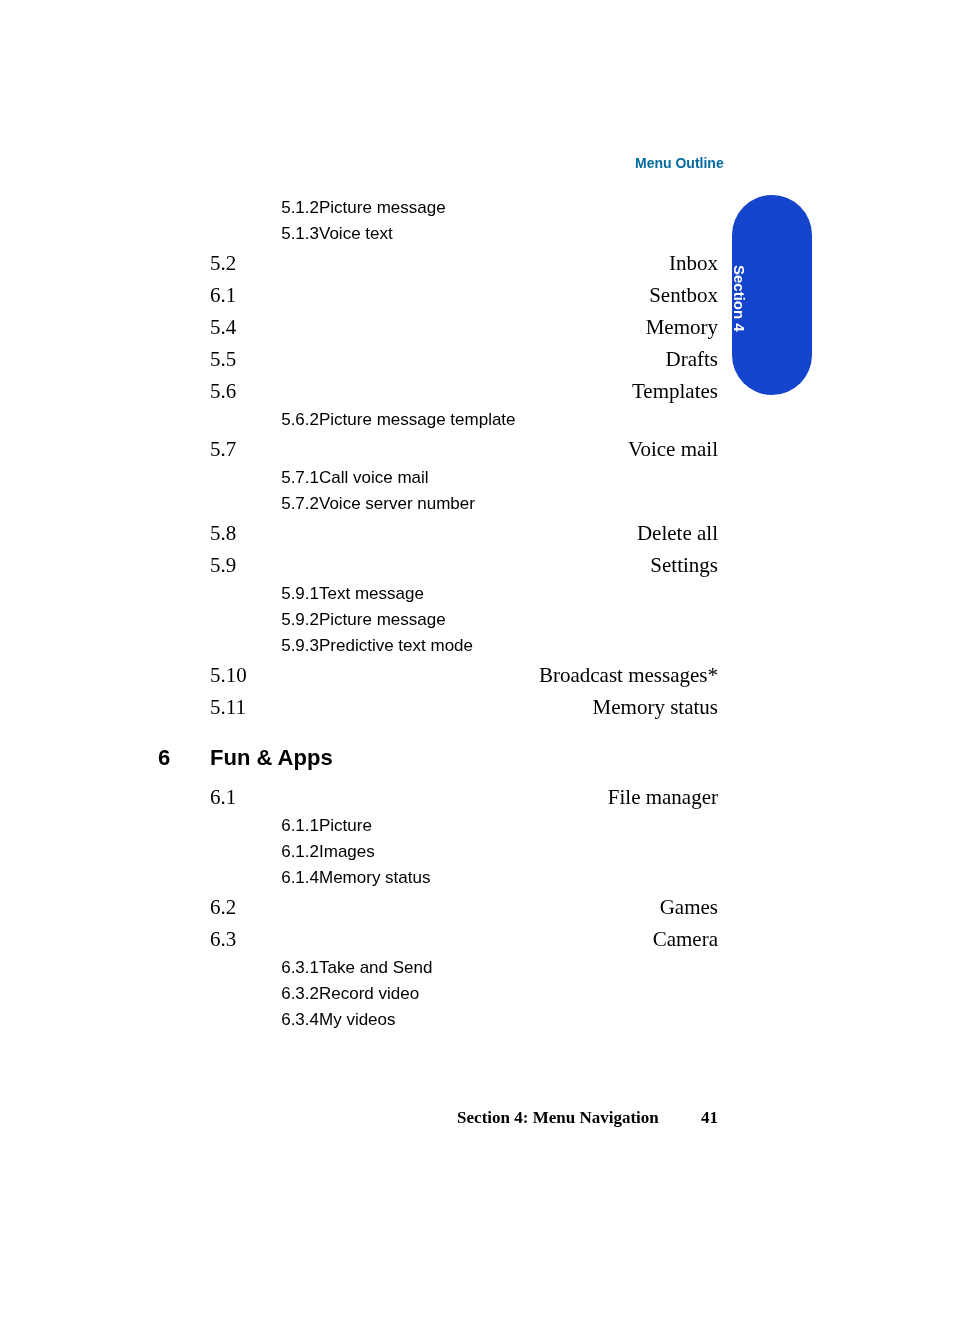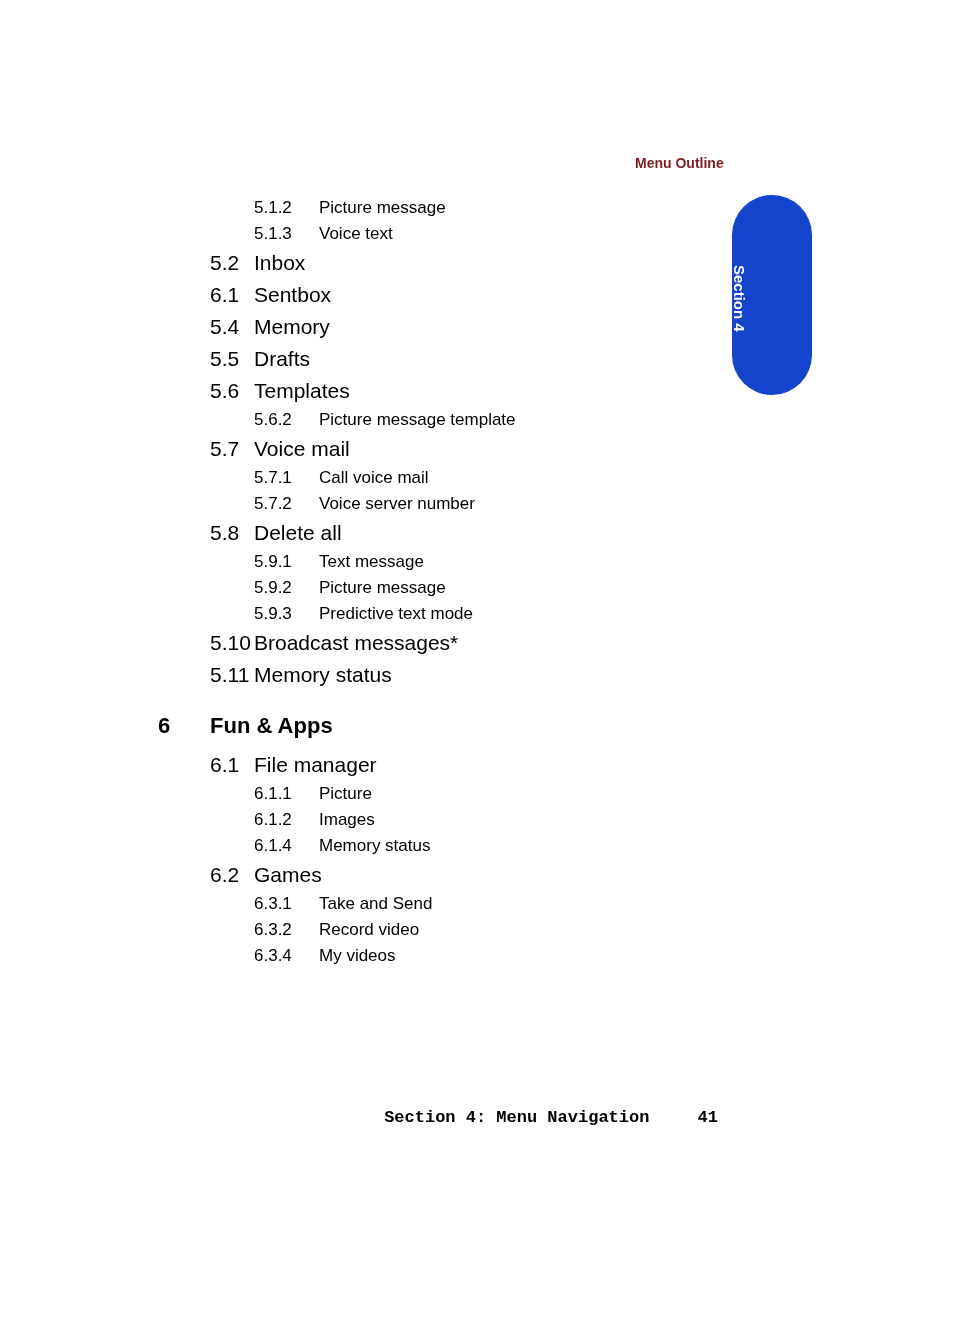"Menu Outline" .header-link { color: #7f1d1d -> #0369a1 }
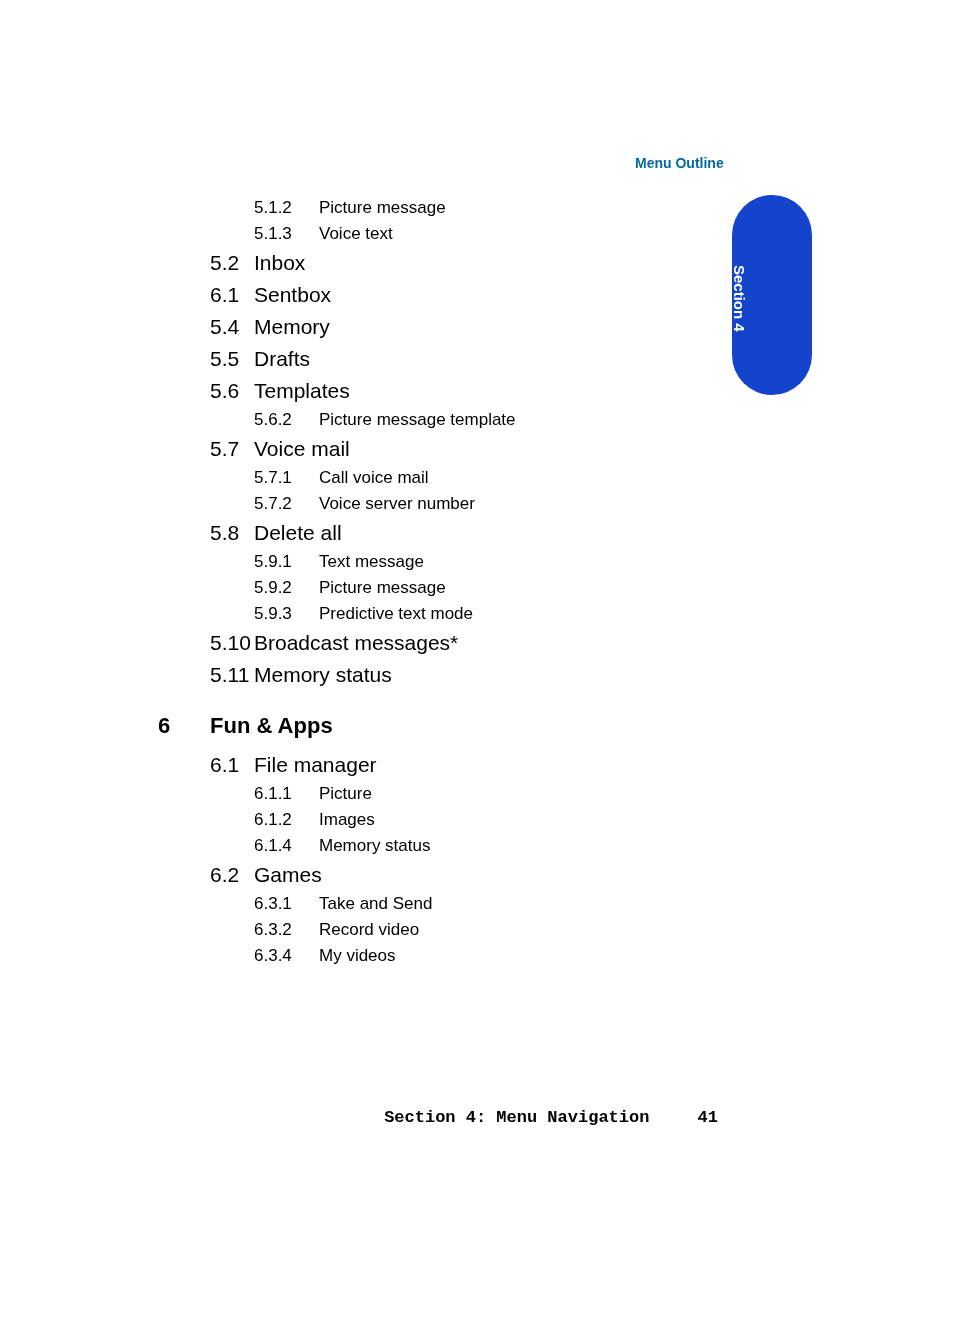"5.1.2" .row-sub { text-align: none -> right }
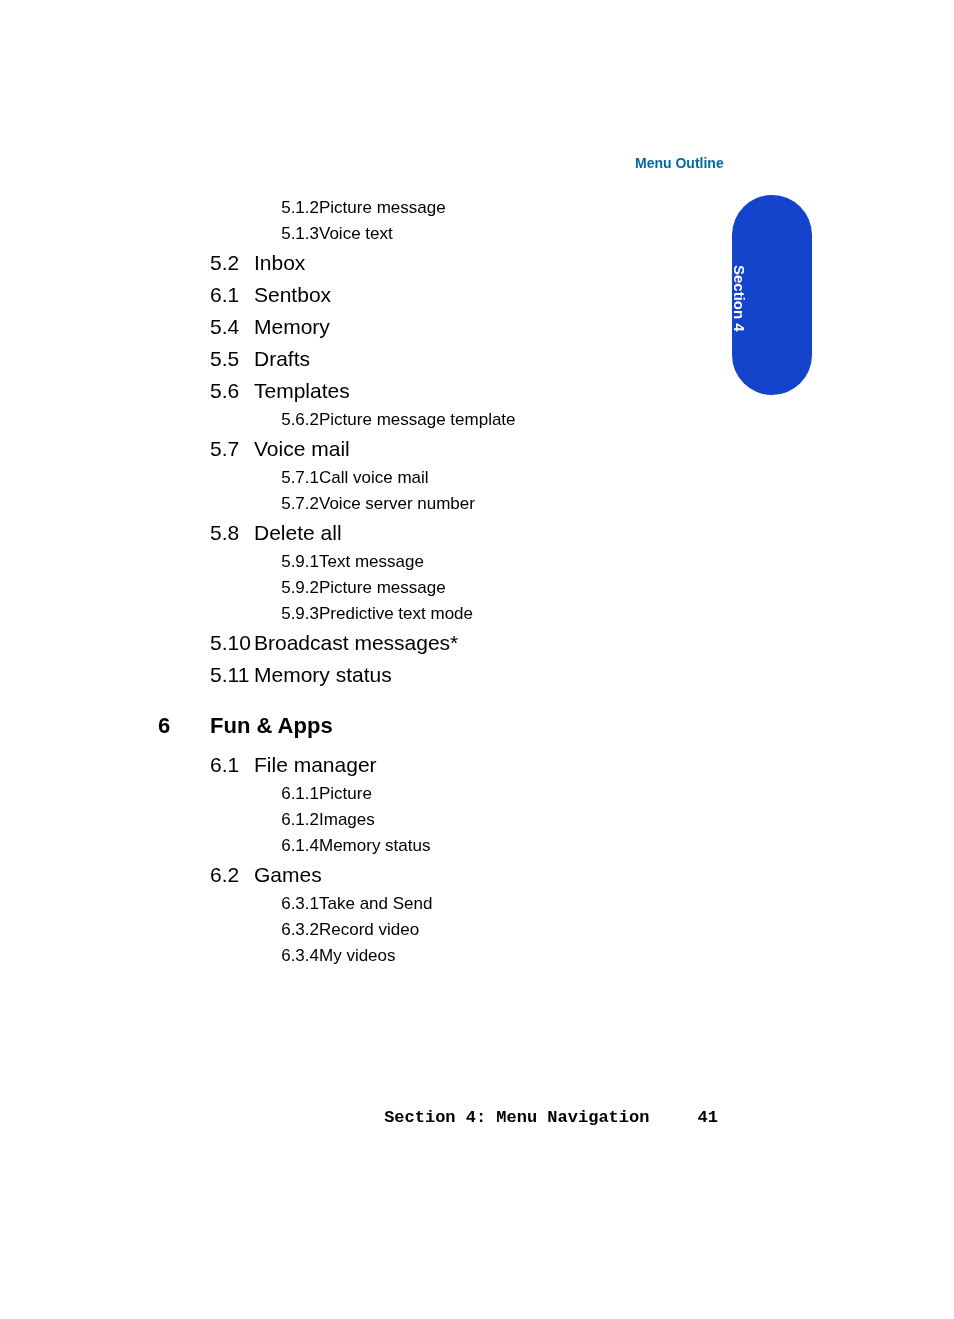"5.2" .row-mid { font-family: Liberation Sans, sans-serif -> Liberation Serif, serif; justify-content: none -> space-between }
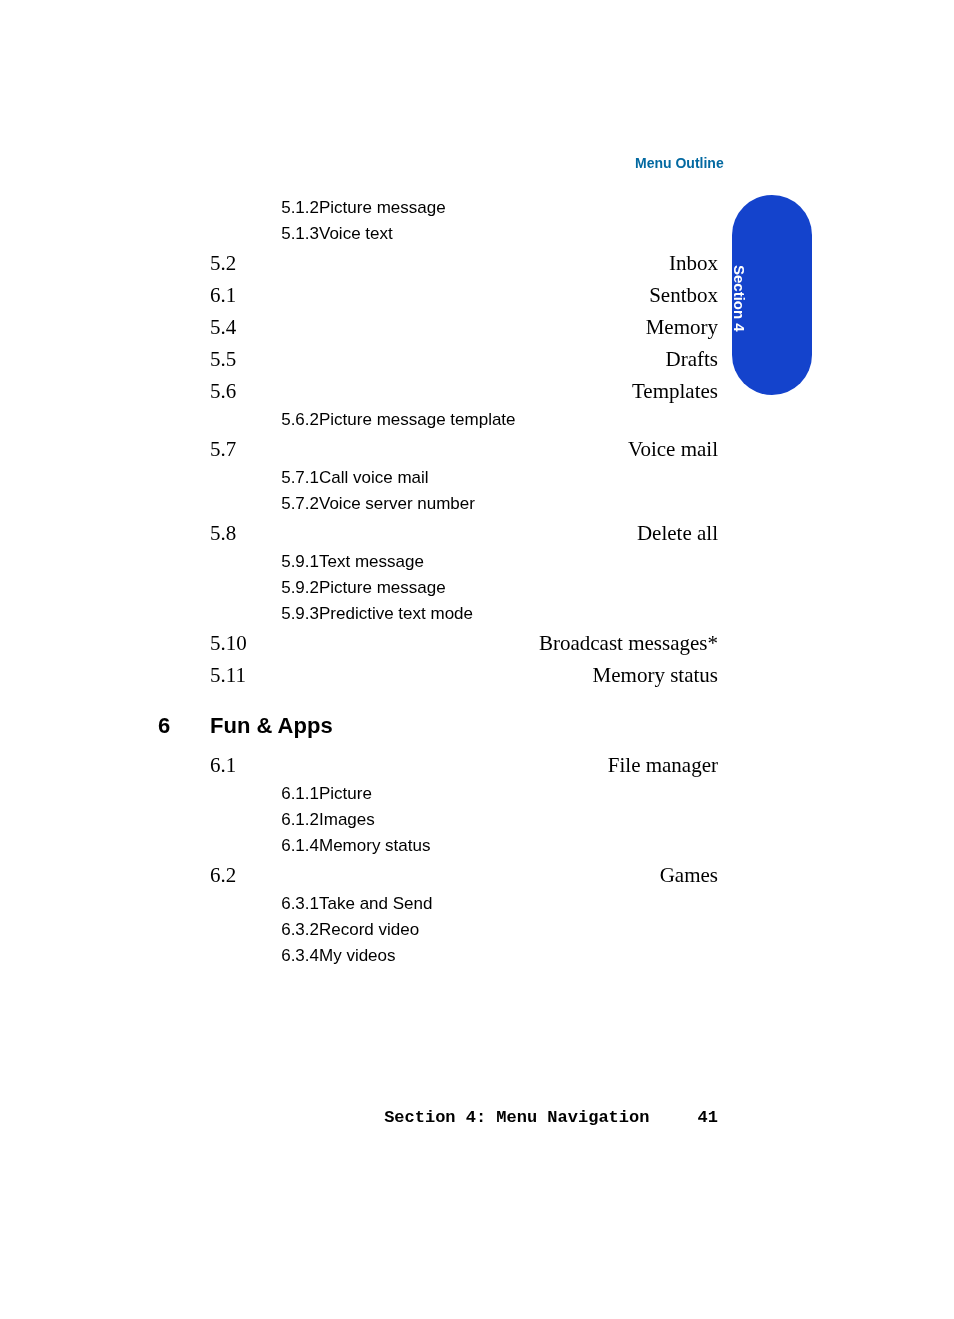"5.9" div.row-mid { html: none -> <div> <span>5.9</span> <span>Settings</span> </div> }
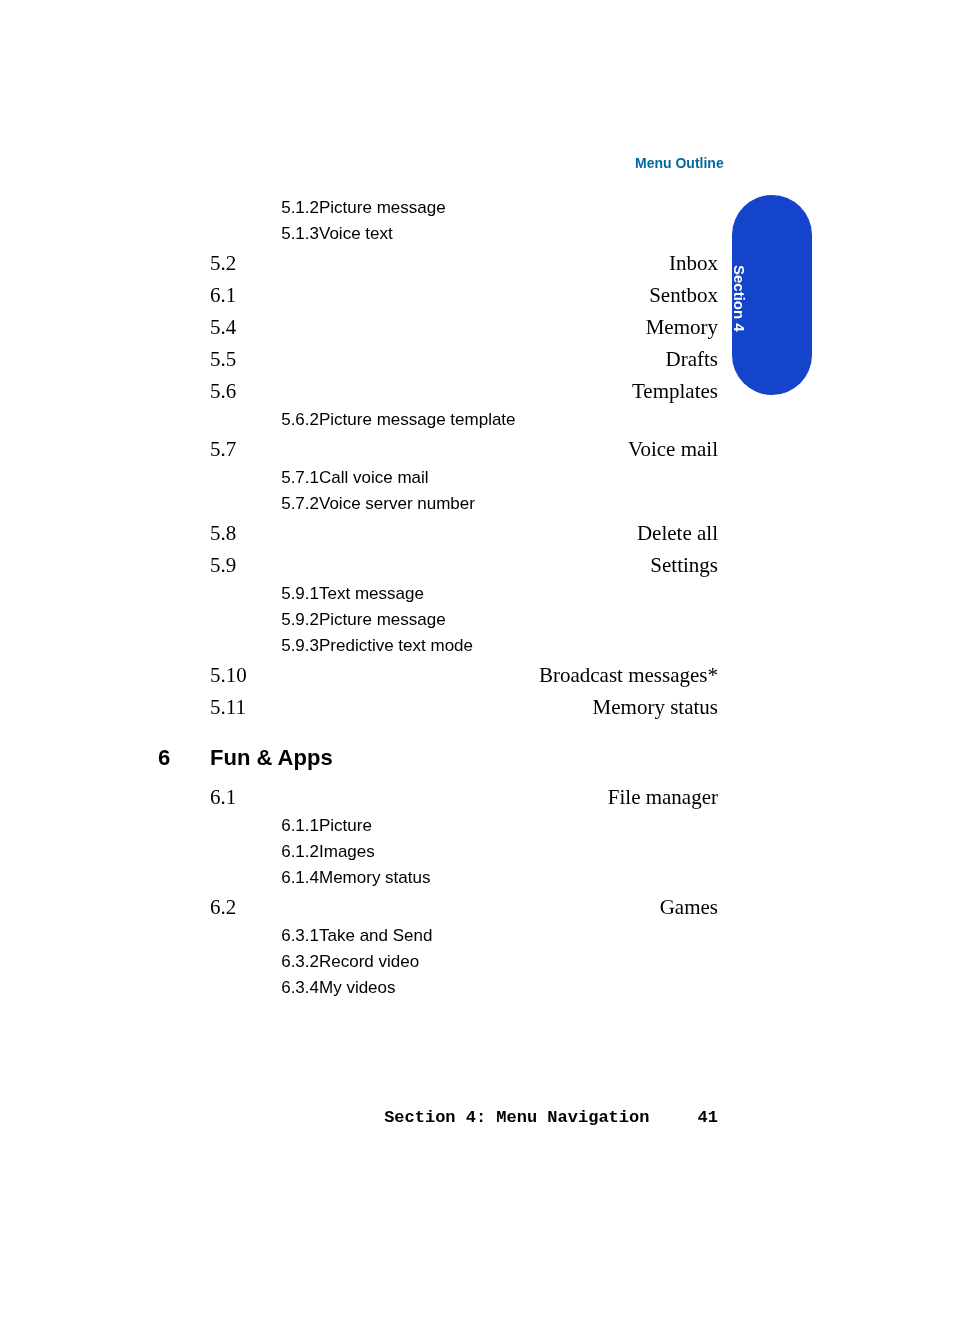"6.3" div.row-mid { html: none -> <div> <span>6.3</span> <span>Camera</span> </div> }
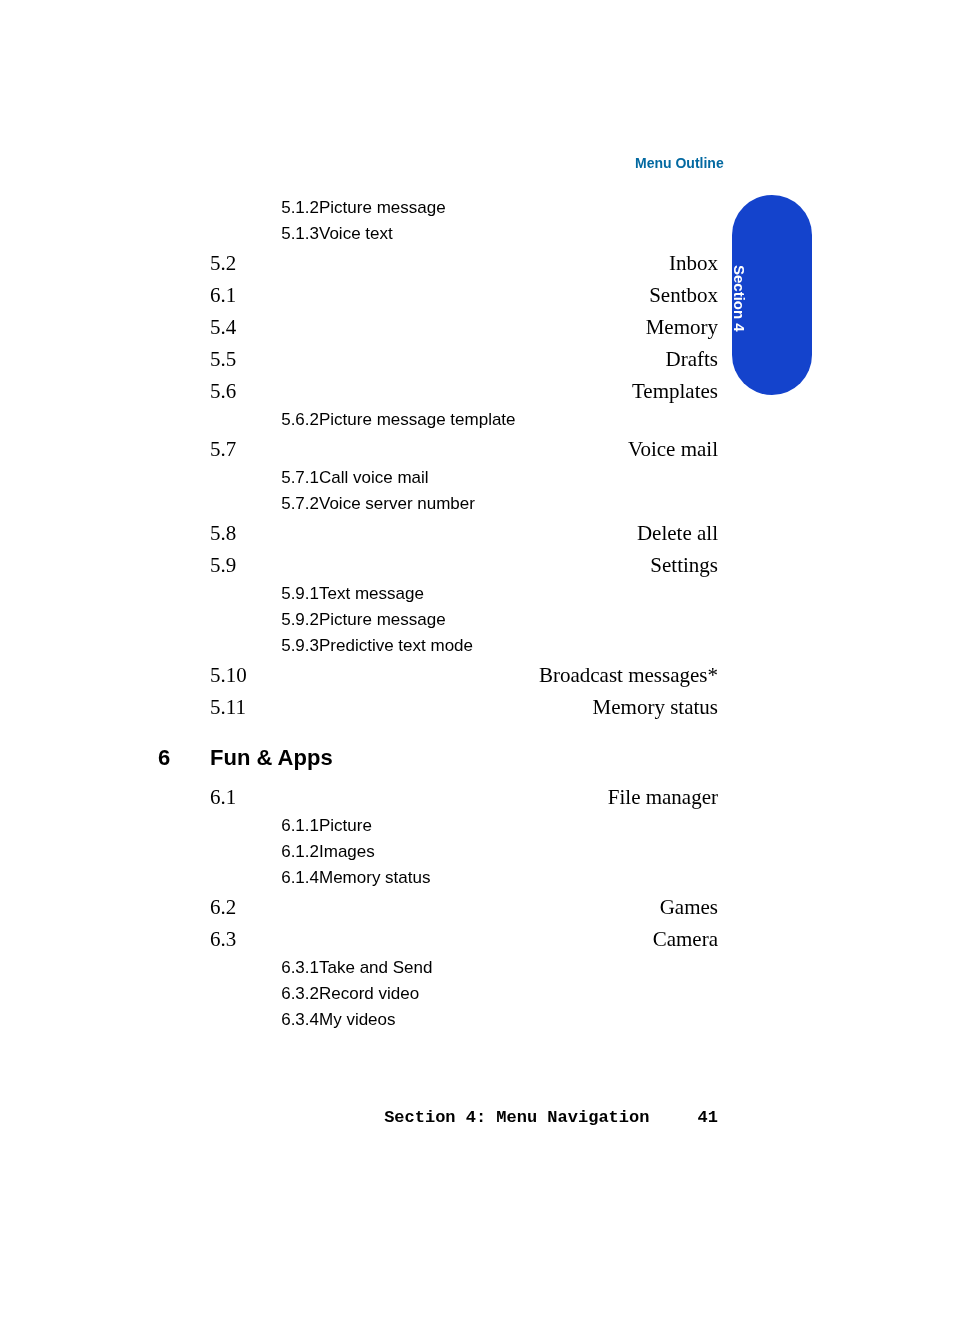"Section 4: Menu Navigation 41" .footer { font-family: Liberation Mono, monospace -> Liberation Serif, serif }
